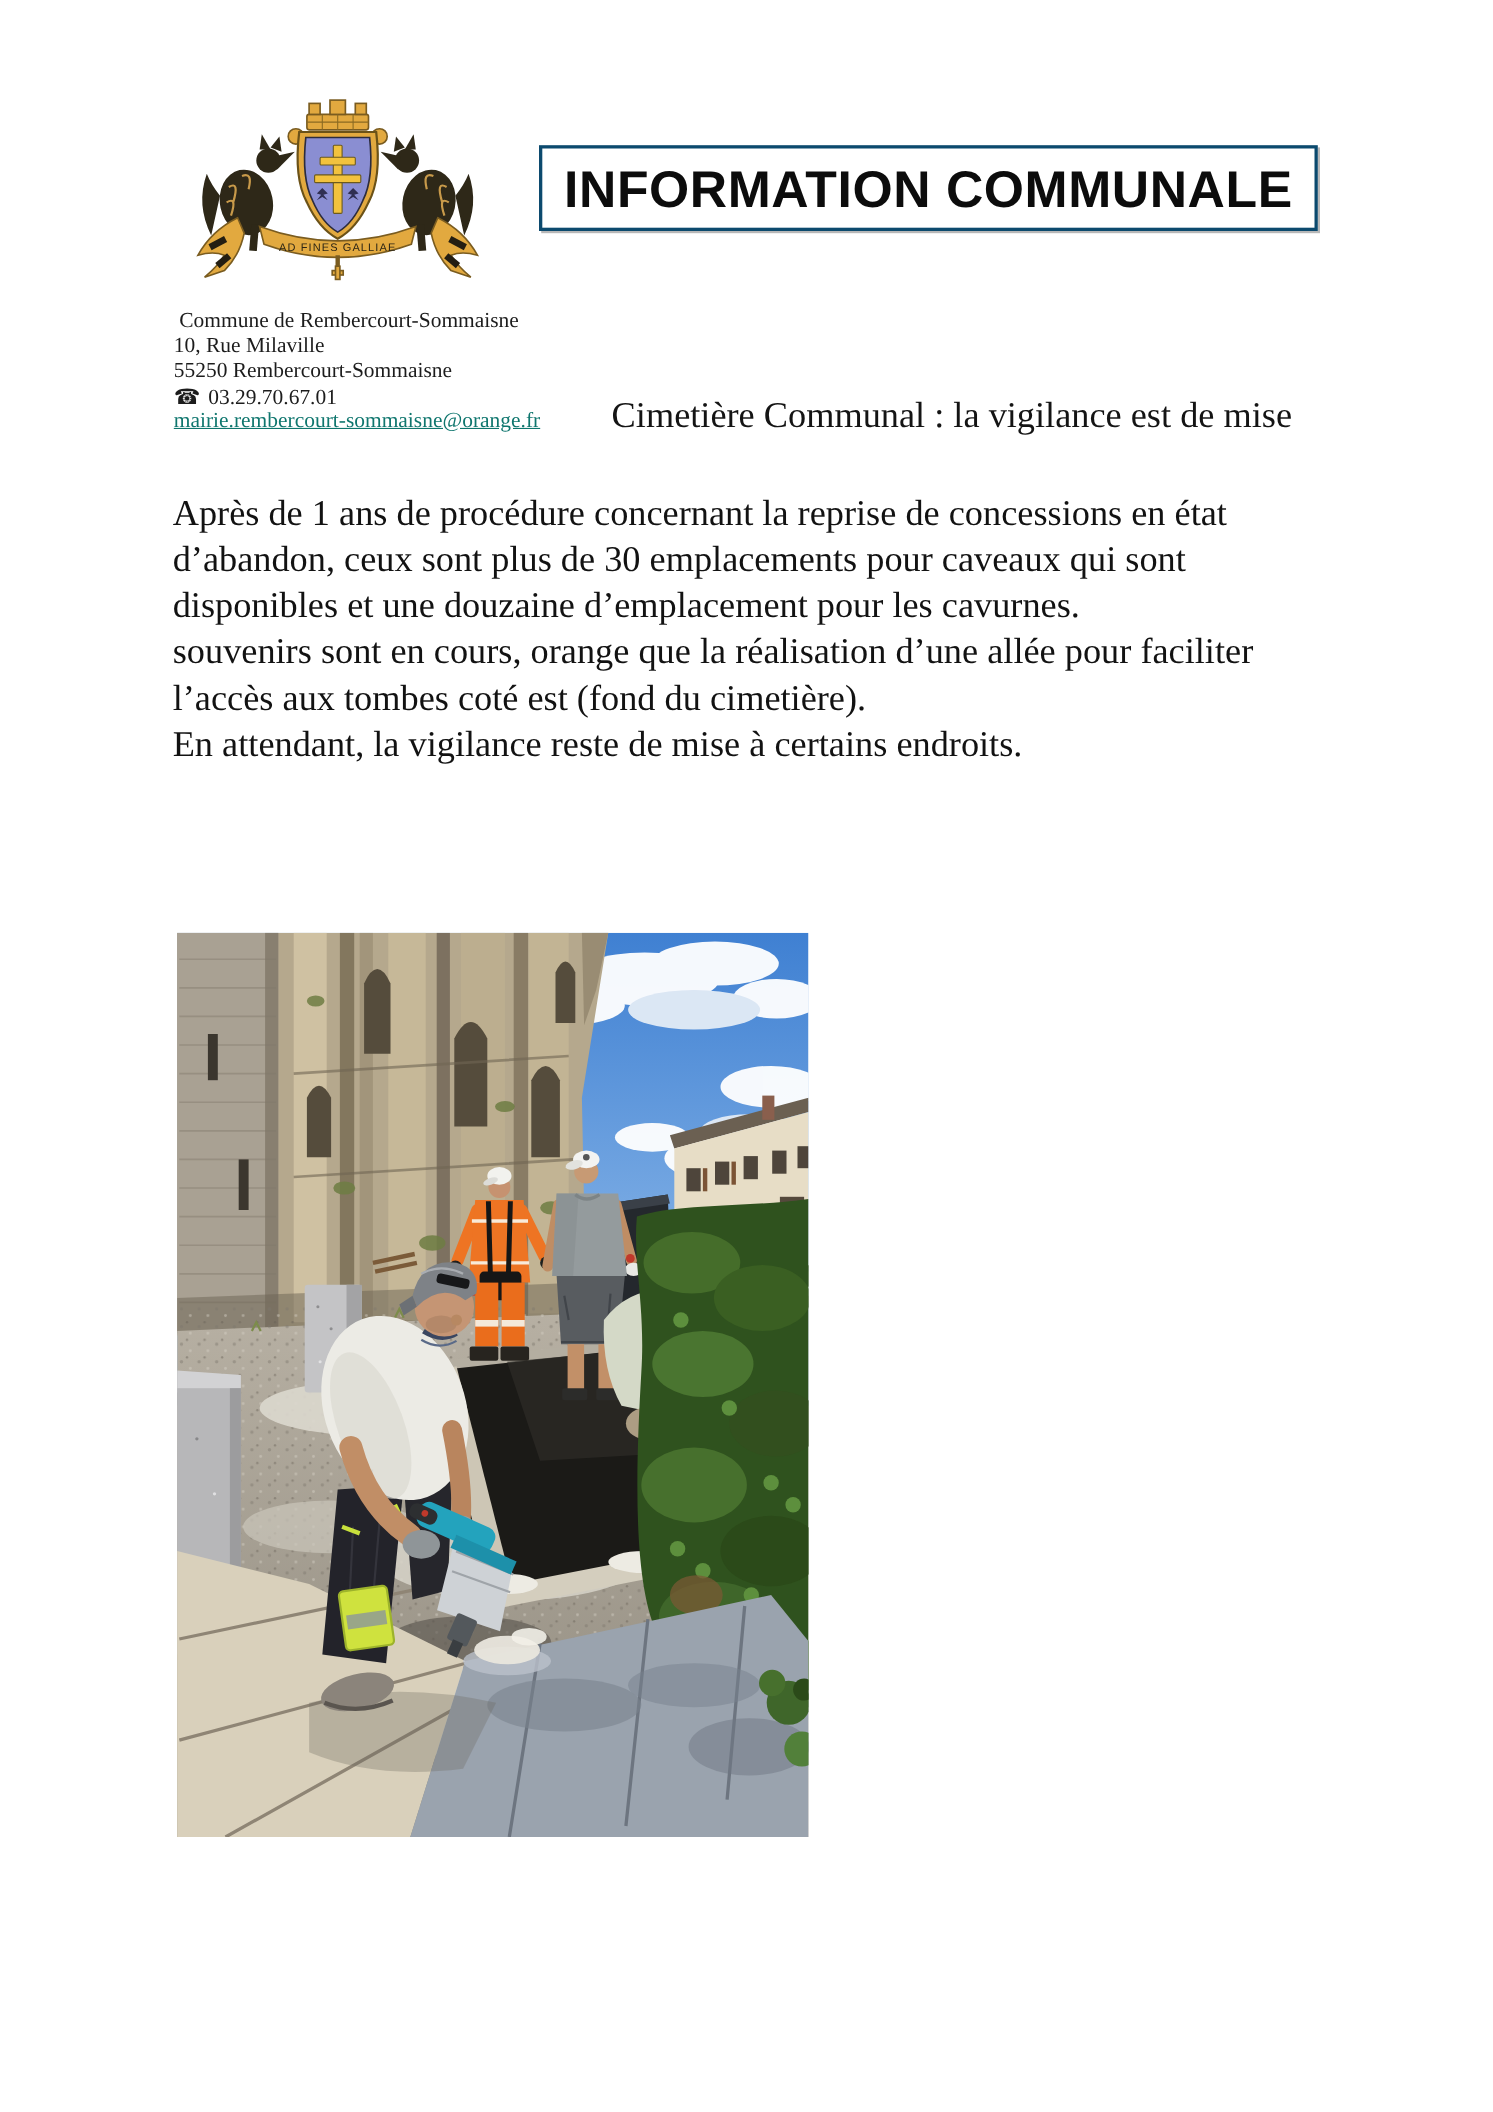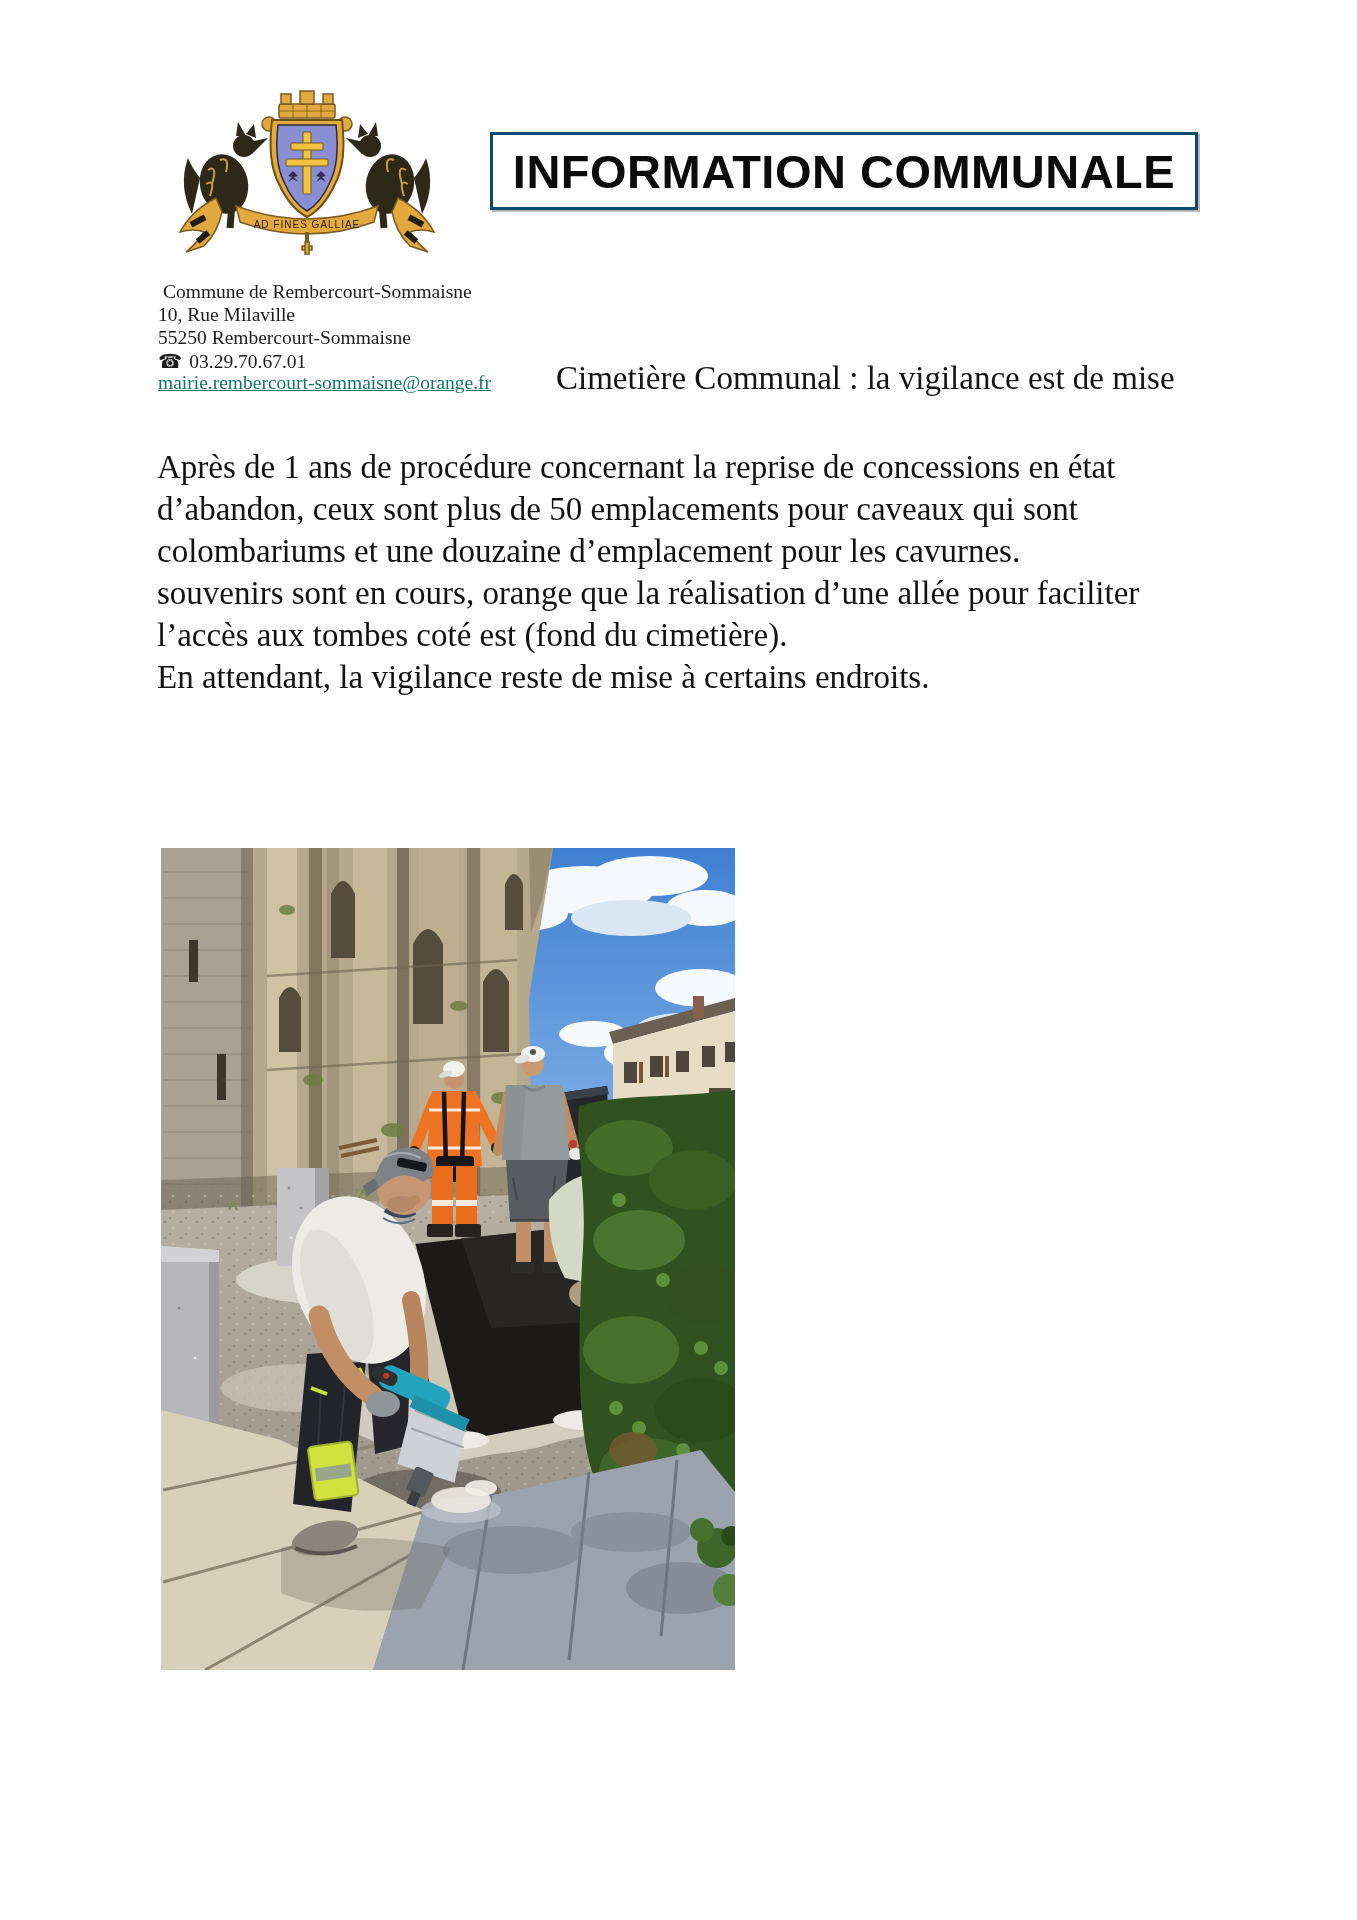"d’abandon, ceux sont plus de" div.line { text: 50 -> 30 }
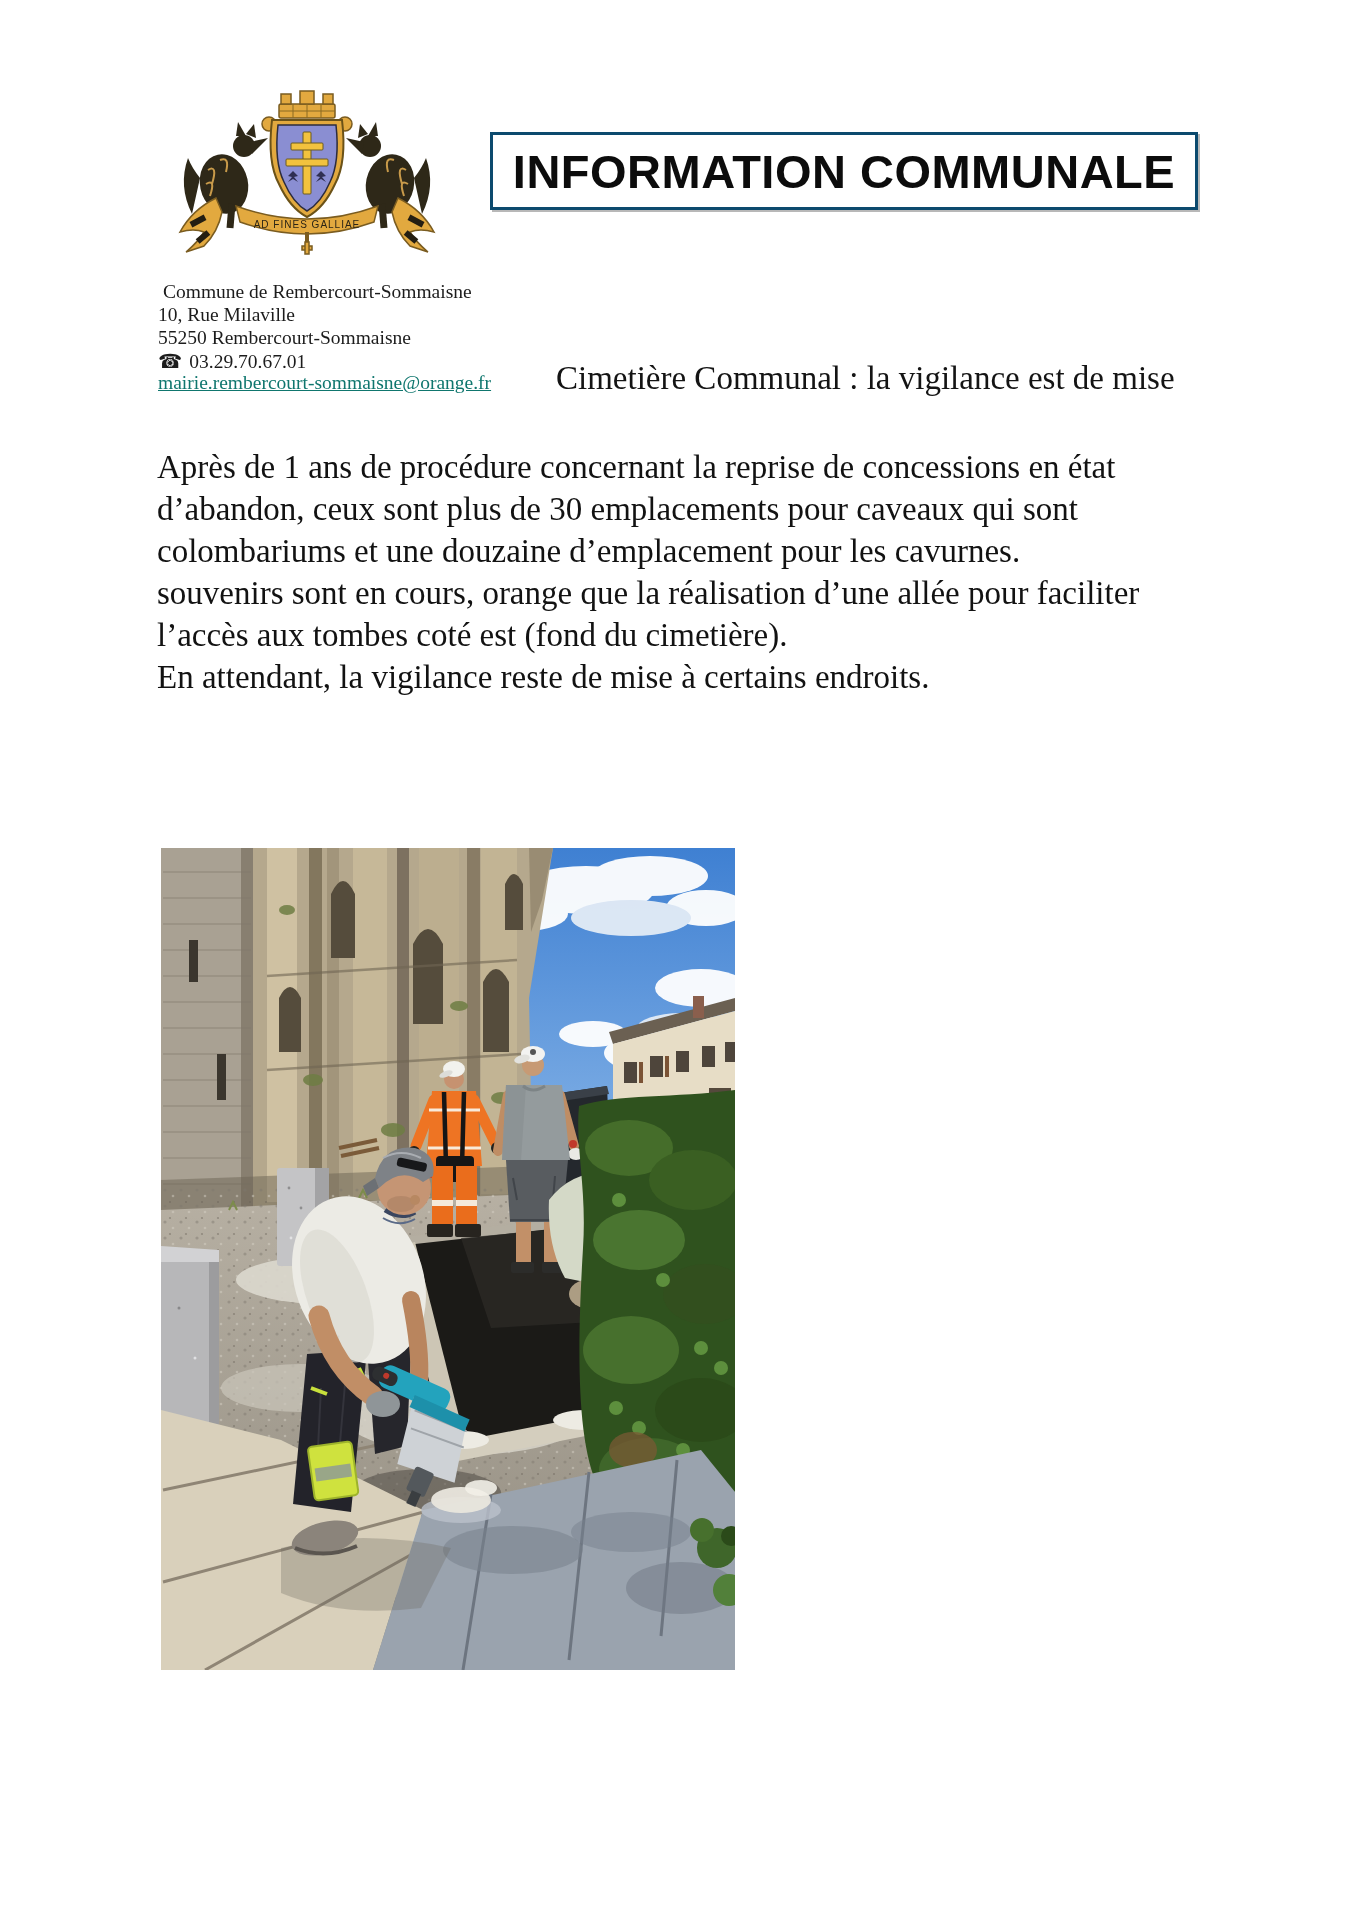"colombariums et une douzaine" div.line { text: colombariums -> disponibles }
